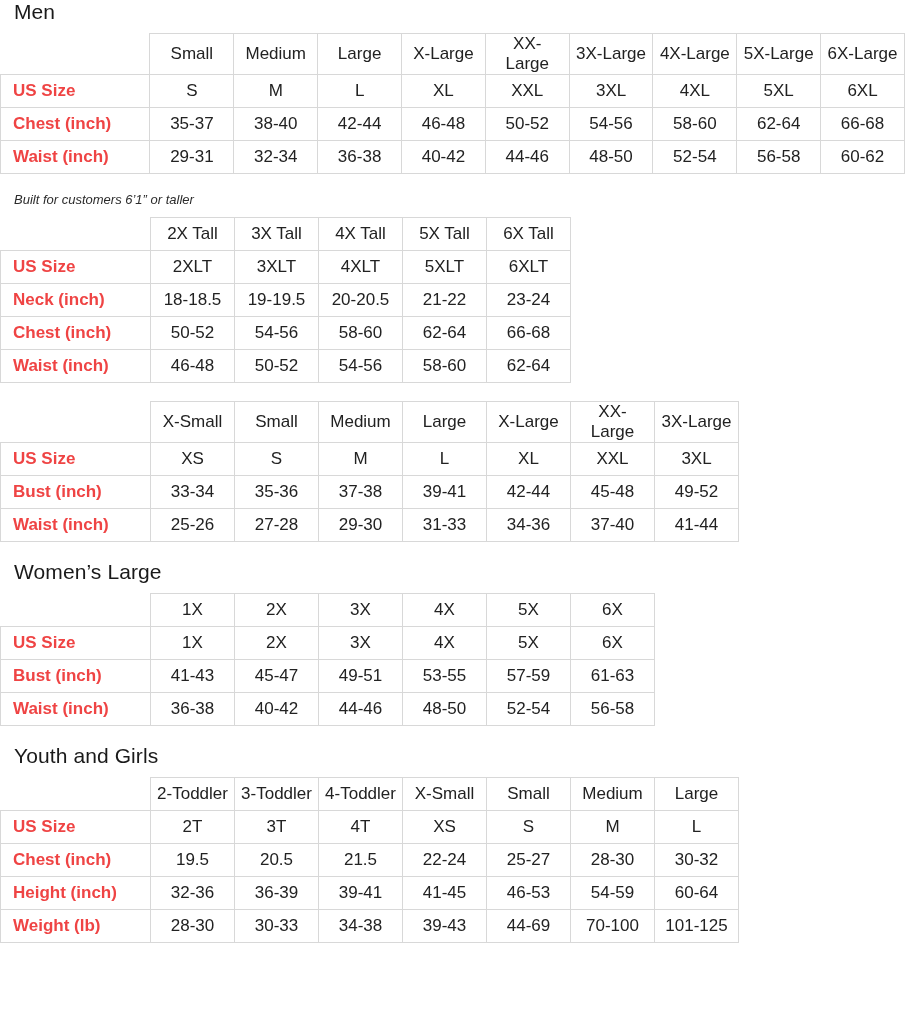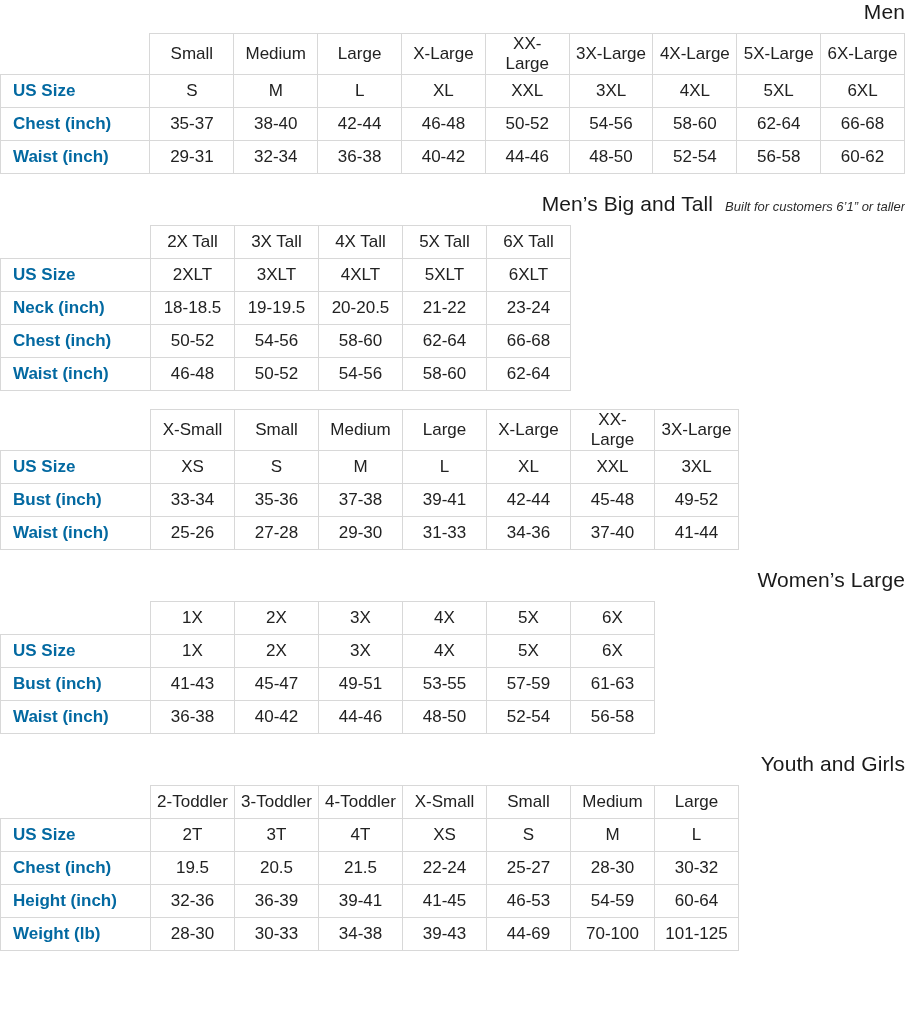"Men" .section-head { justify-content: flex-end -> none }
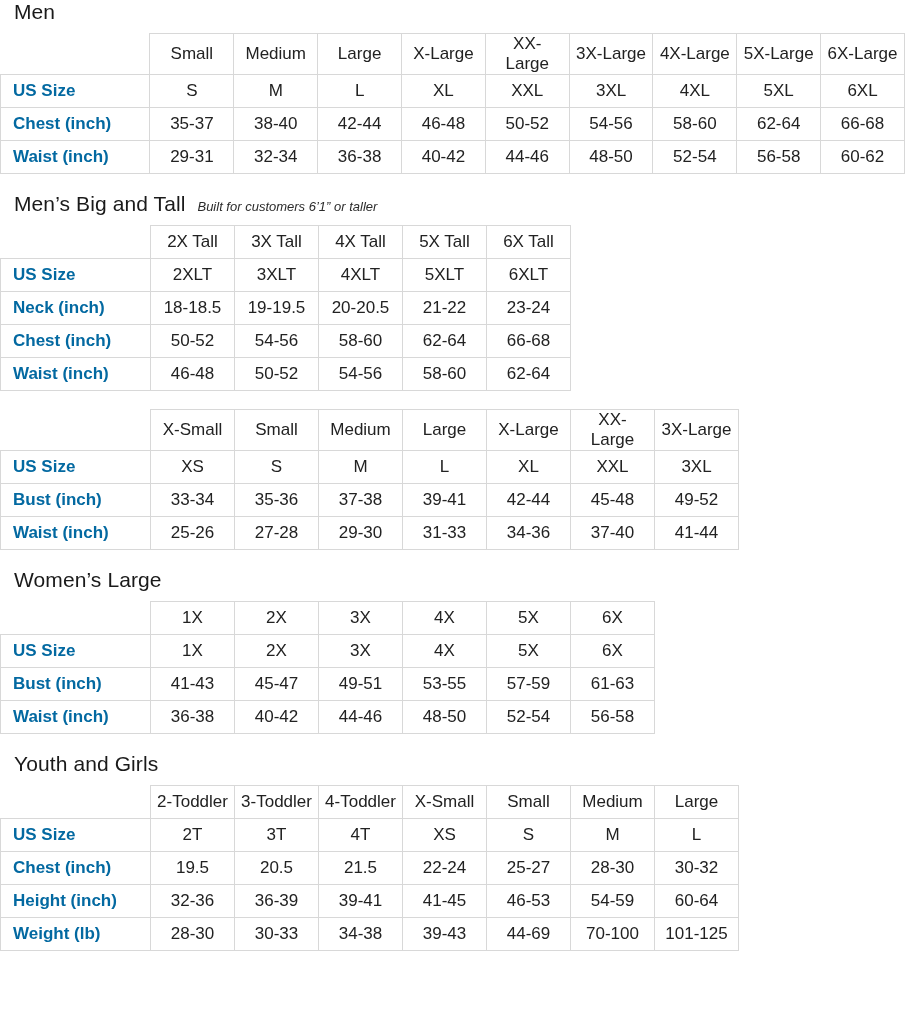"US Size" table.size-table th.row-label, table.size-table td.row-label { color: #0369a1 -> #ef4444 }
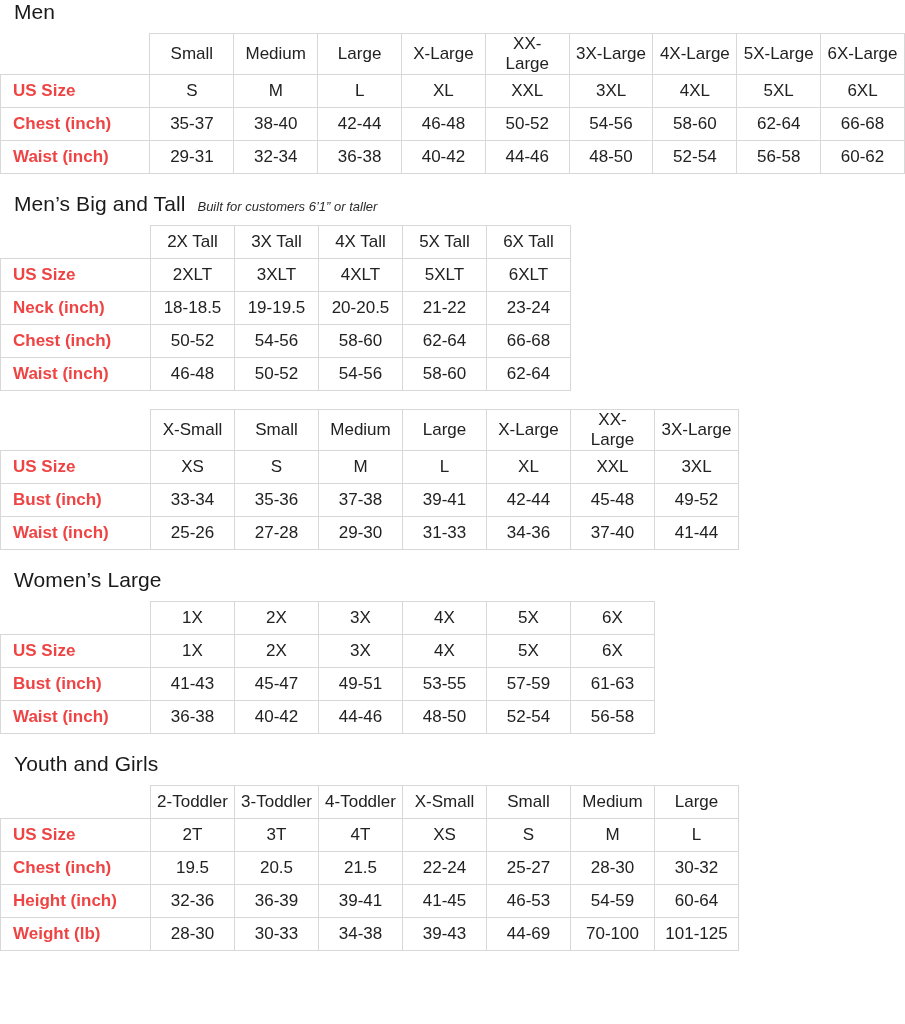"Men’s Big and Tall" div.section-title { html: <div>Men’s Big and Tall</div> -> none }
